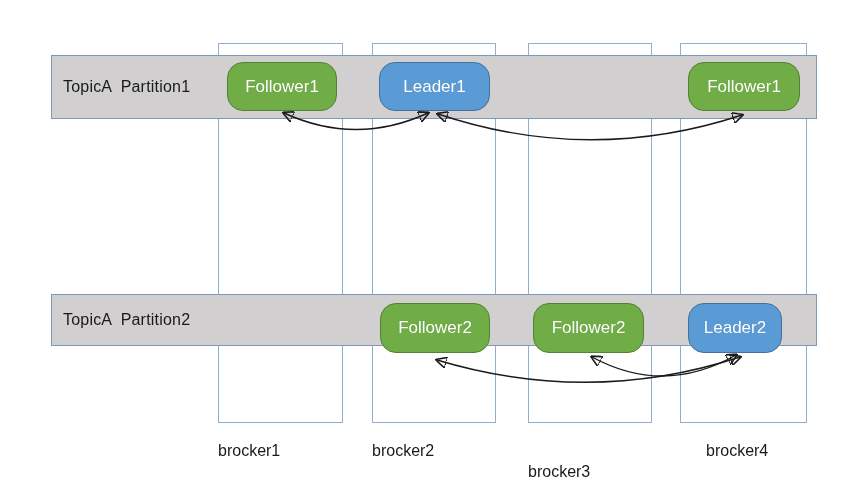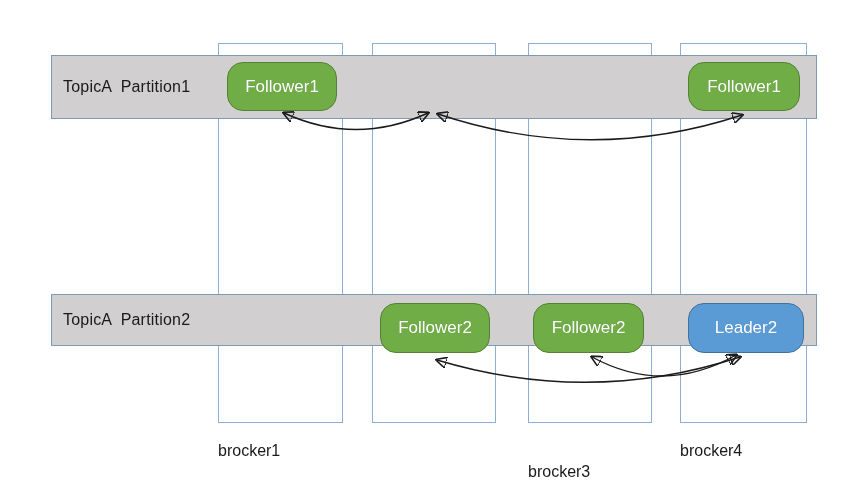"Leader1" div.replica { html: none -> <div>Leader1</div> }
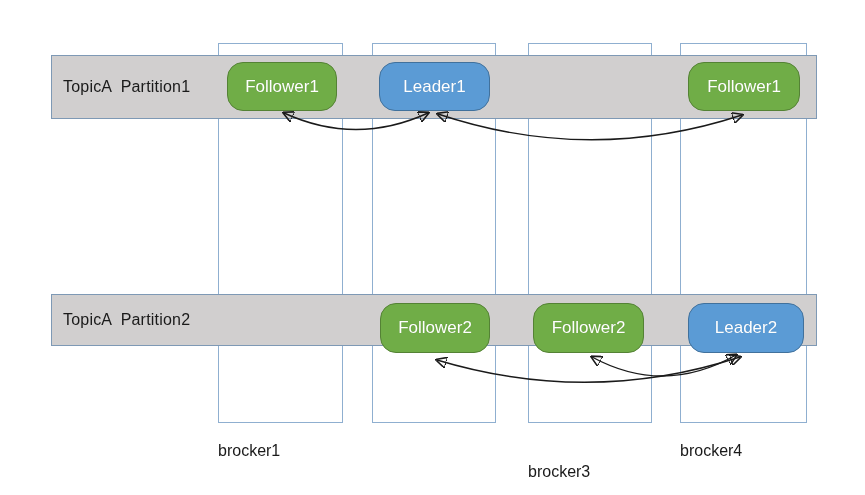"Leader2" div.replica { width: 116px -> 94px }
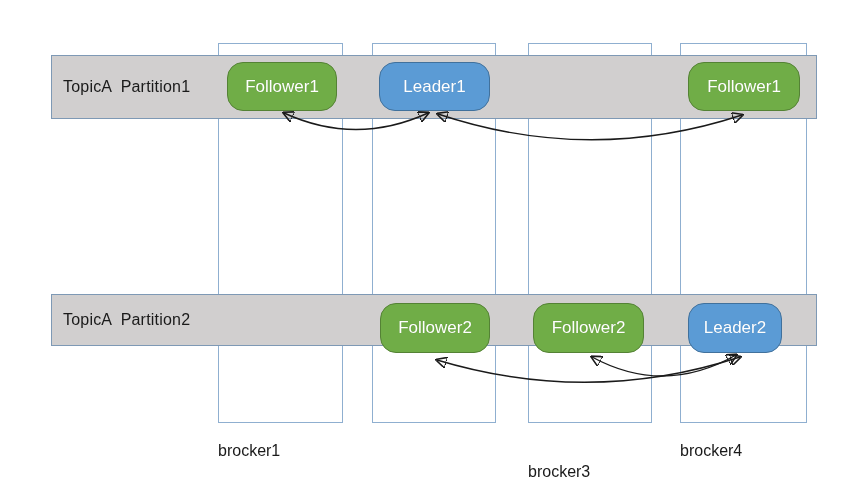"brocker2" span.broker-label { html: none -> <span>brocker2</span> }
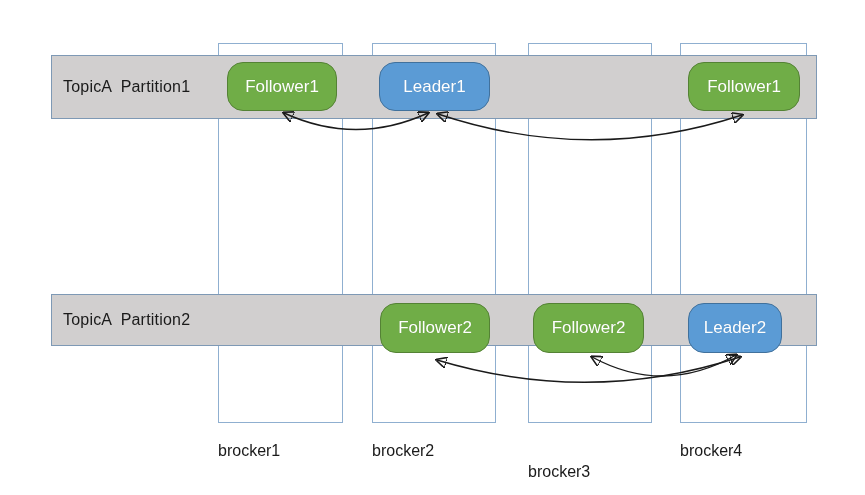"brocker4" span.broker-label { left: 680px -> 706px }
